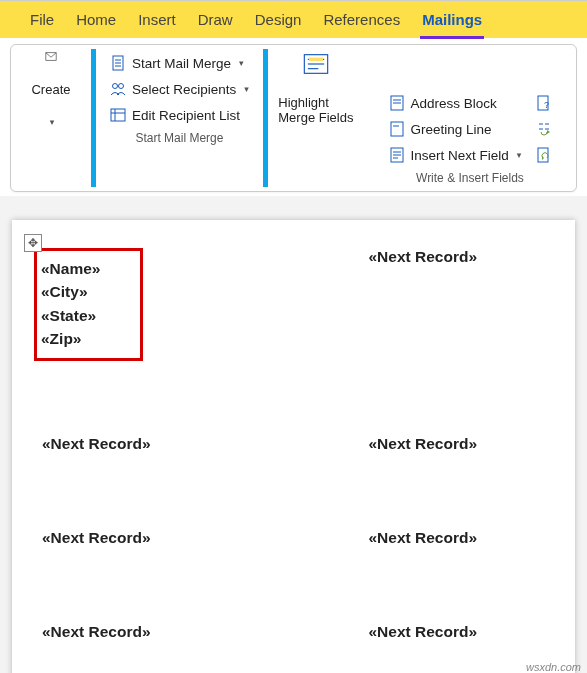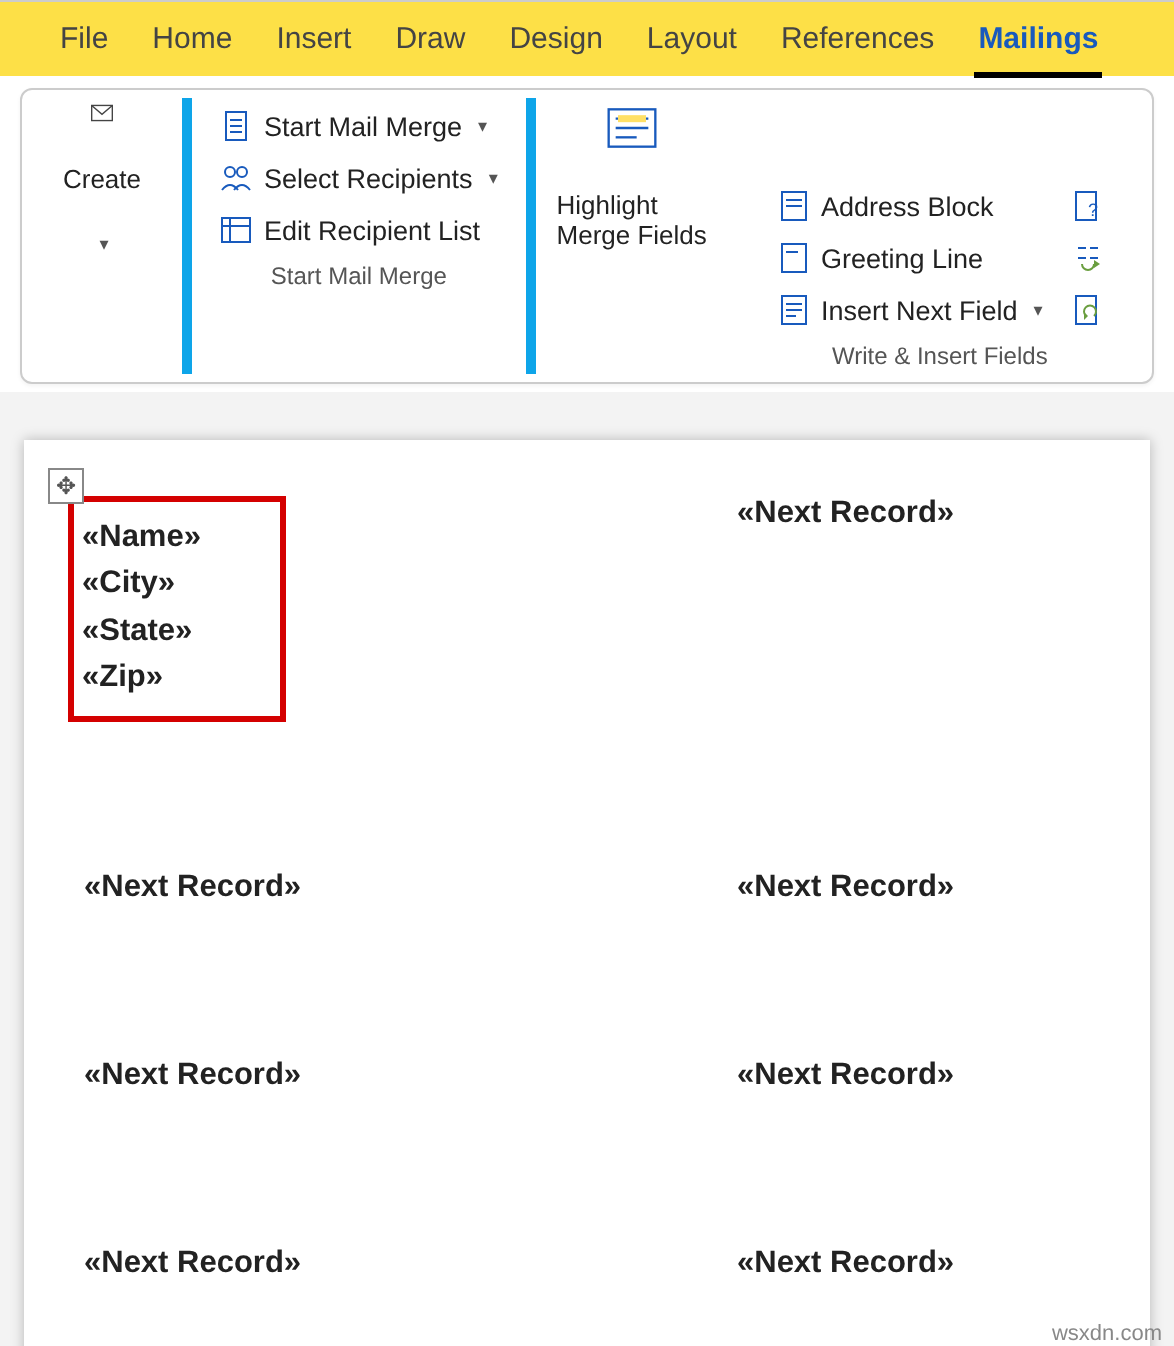"Layout" div.tab { html: <div>Layout</div> -> none }
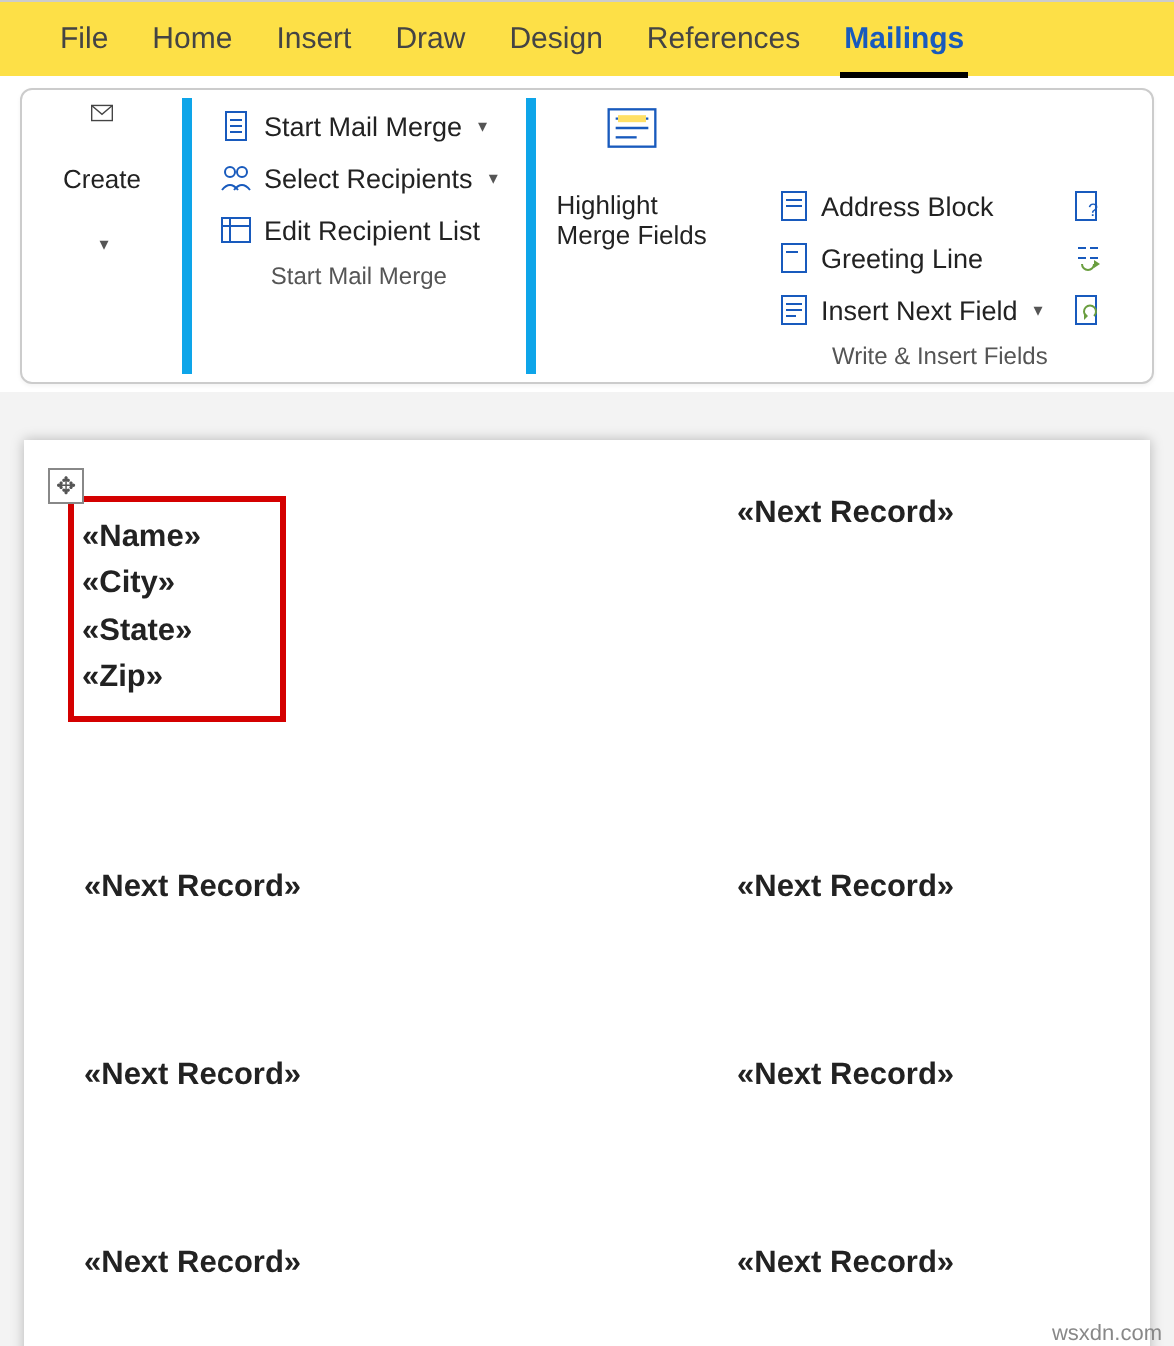"Mailings" .tab.active { border-bottom: 3px solid #000000 -> 3px solid #6d28d9 }
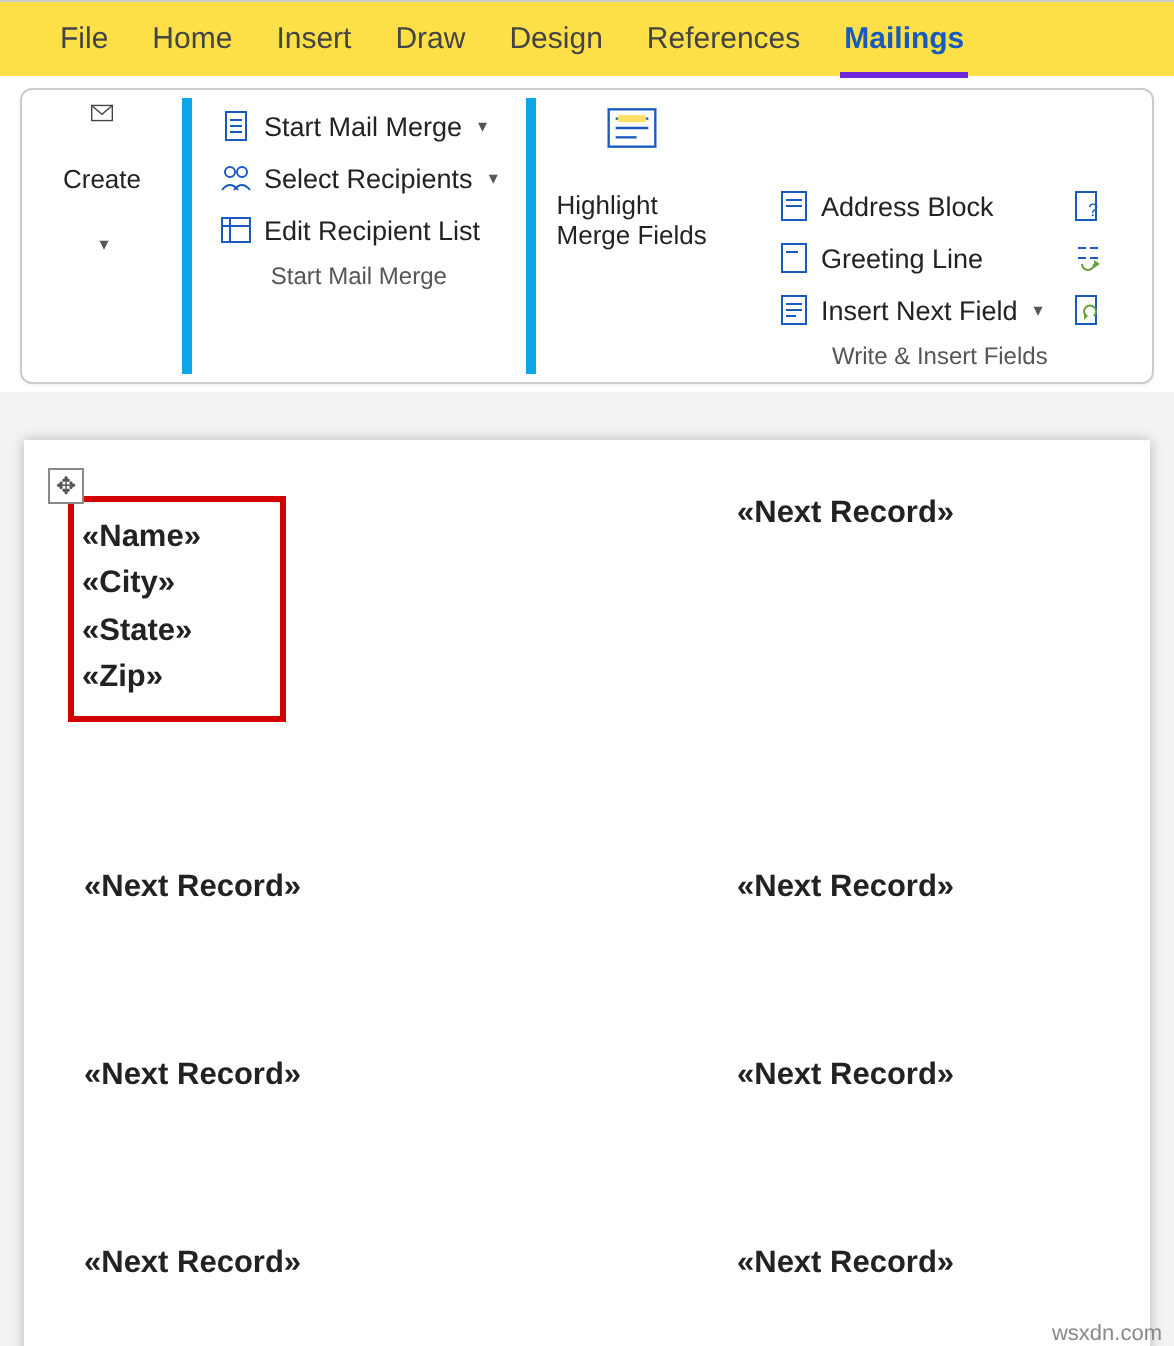"wsxdn.com" .watermark { font-style: none -> italic }
